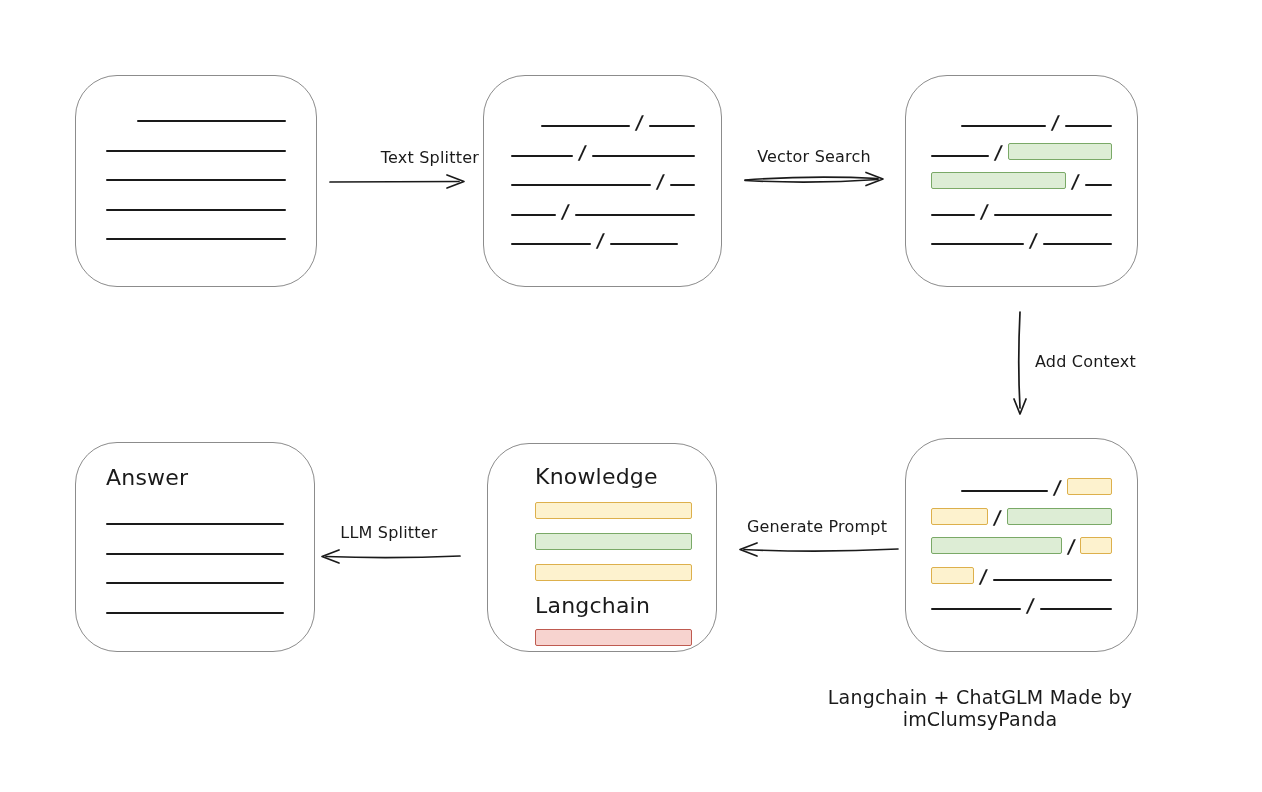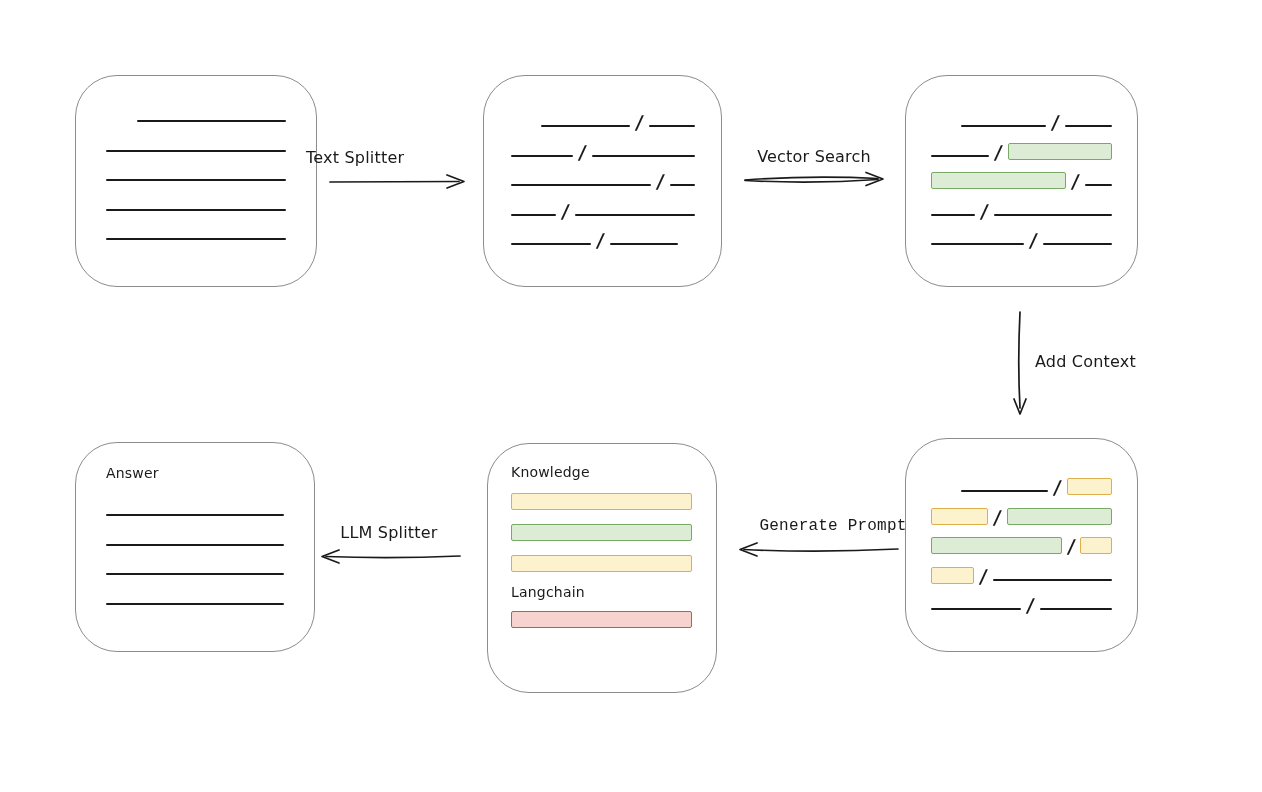"Text Splitter" div.arrow-label { left: 306px -> 334px; text-align: left -> right }
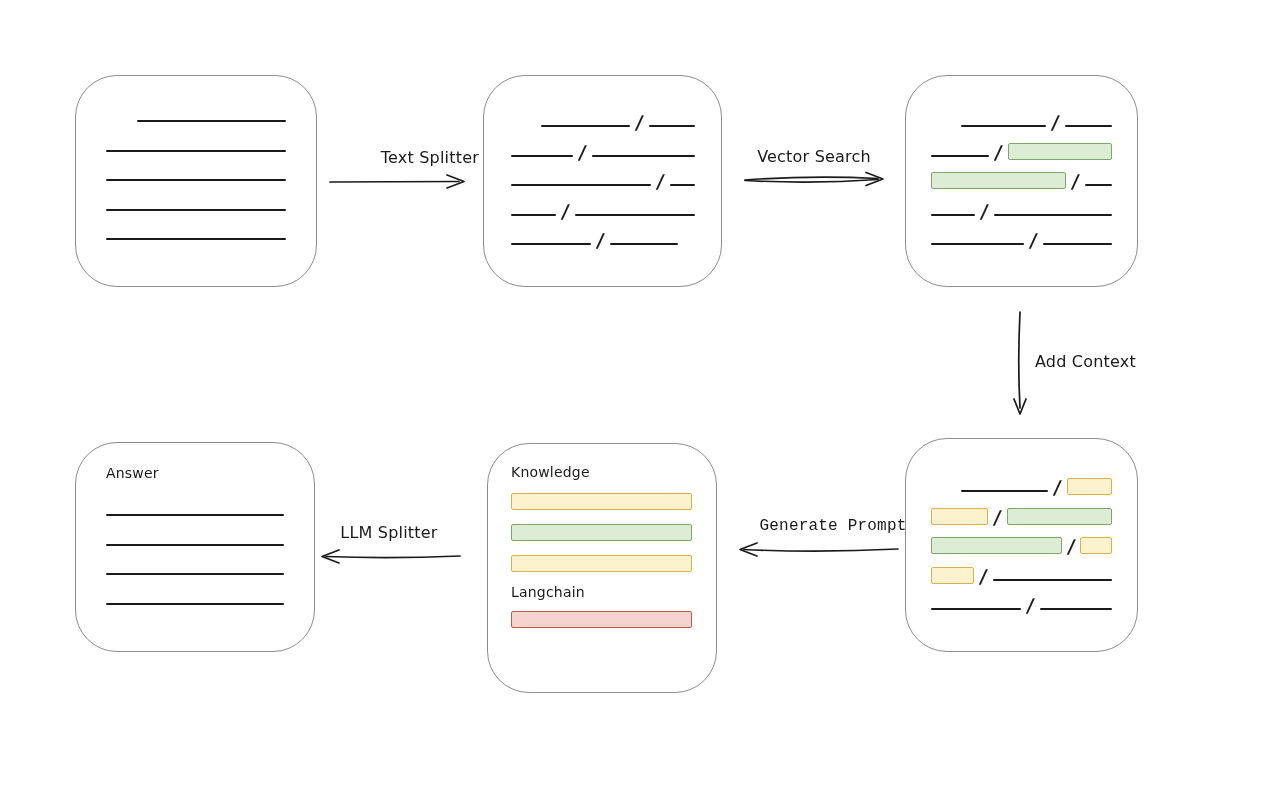"Answer" .node-heading { font-size: 14px -> 22px }
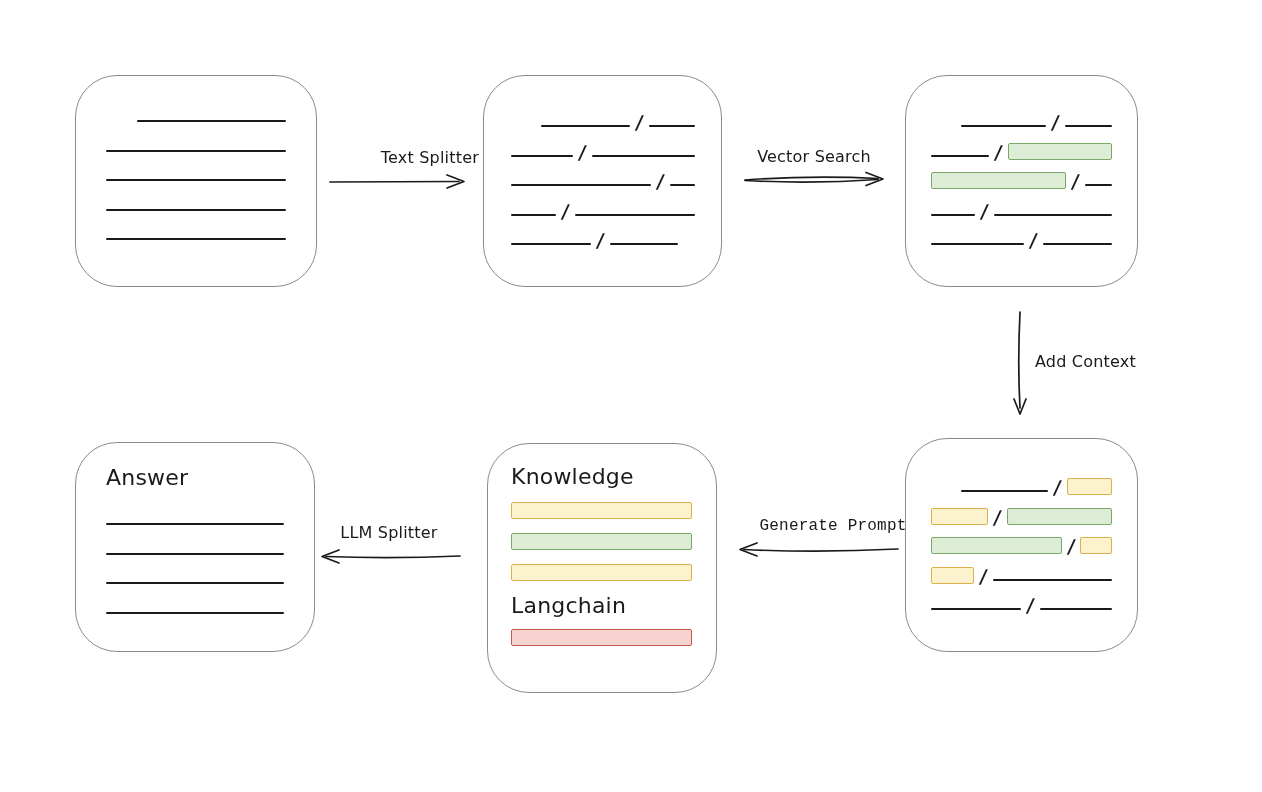"Knowledge" div.node { height: 250px -> 209px; padding-left: none -> 24px }
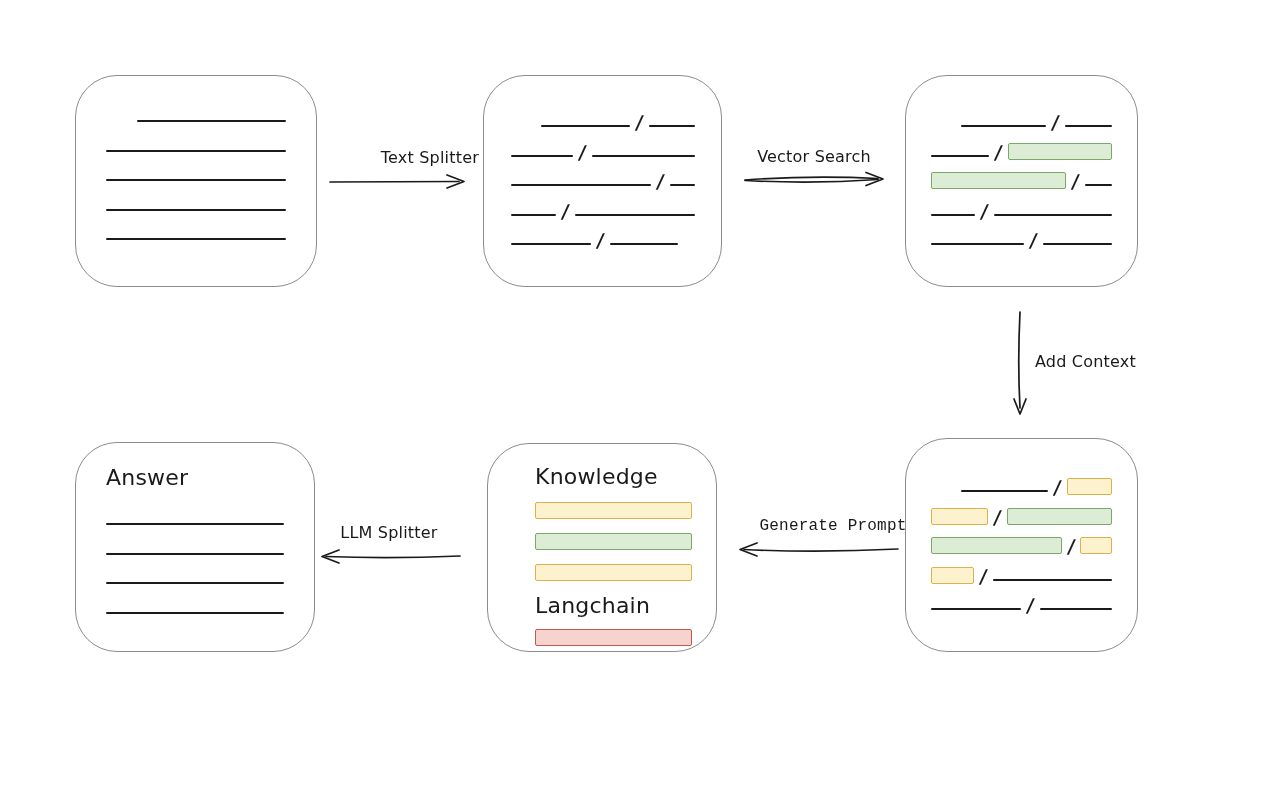"Generate Prompt" div.arrow-label { font-family: Liberation Mono, monospace -> none; left: 749px -> 733px }
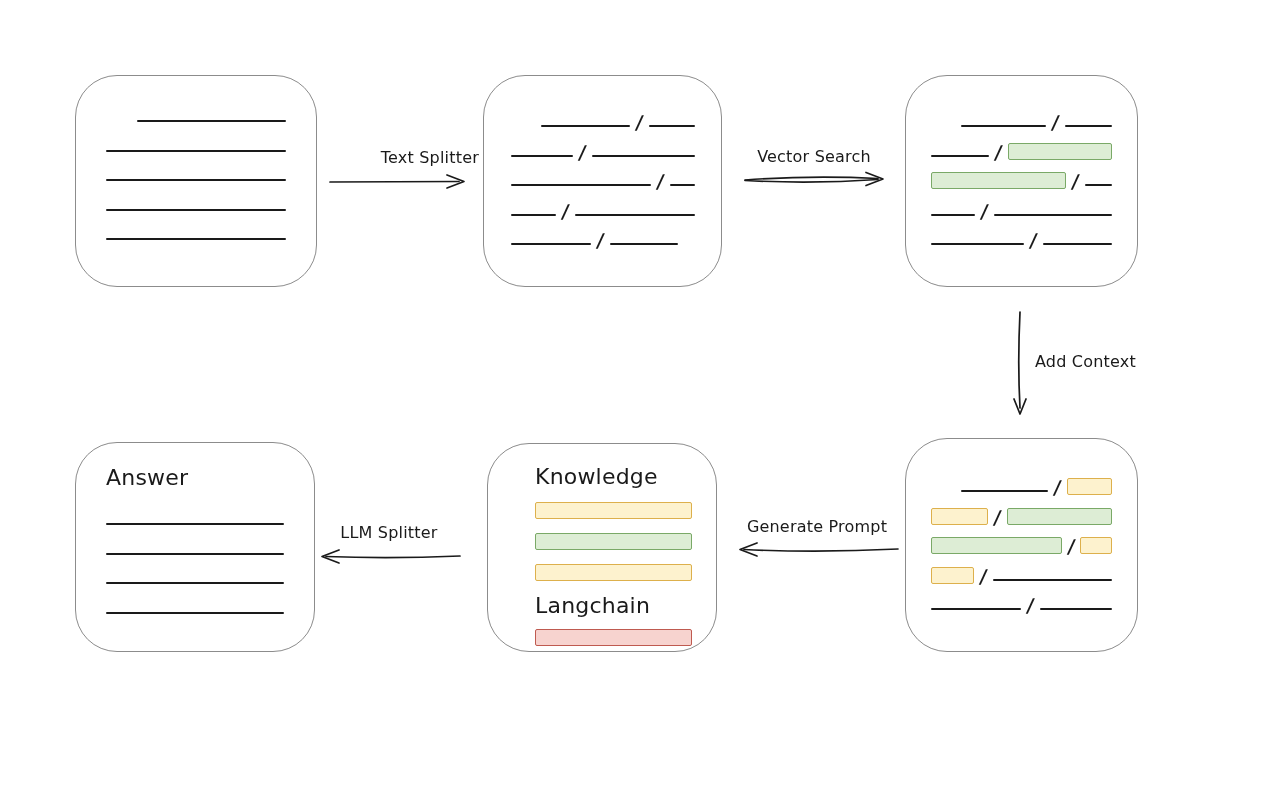"Langchain + ChatGLM Made by" div { html: none -> <div>Langchain + ChatGLM Made by imClumsyPanda</div> }
